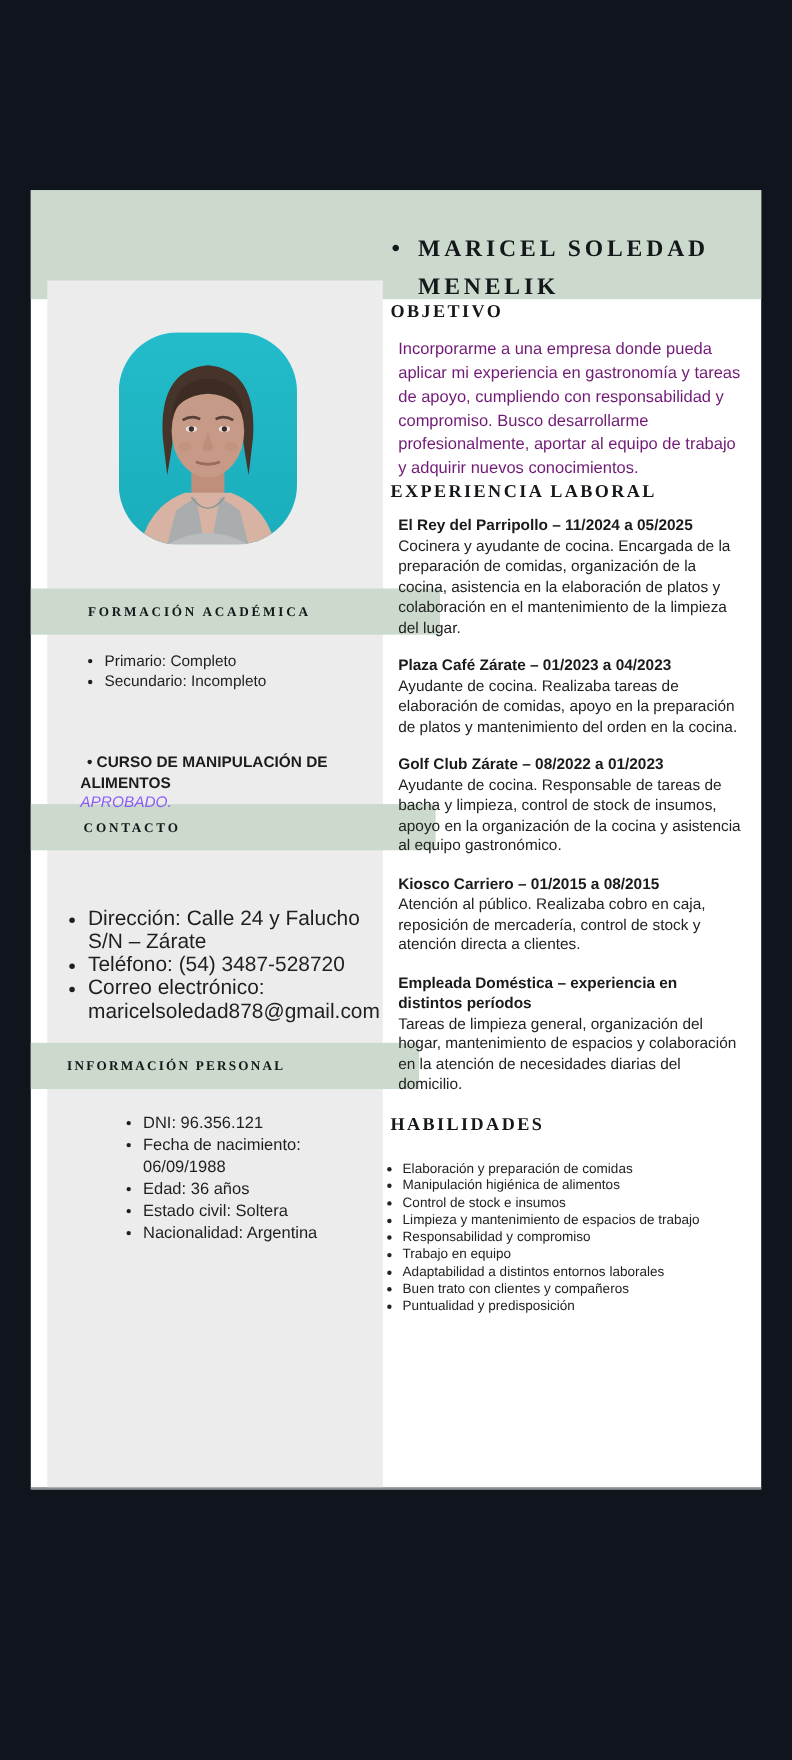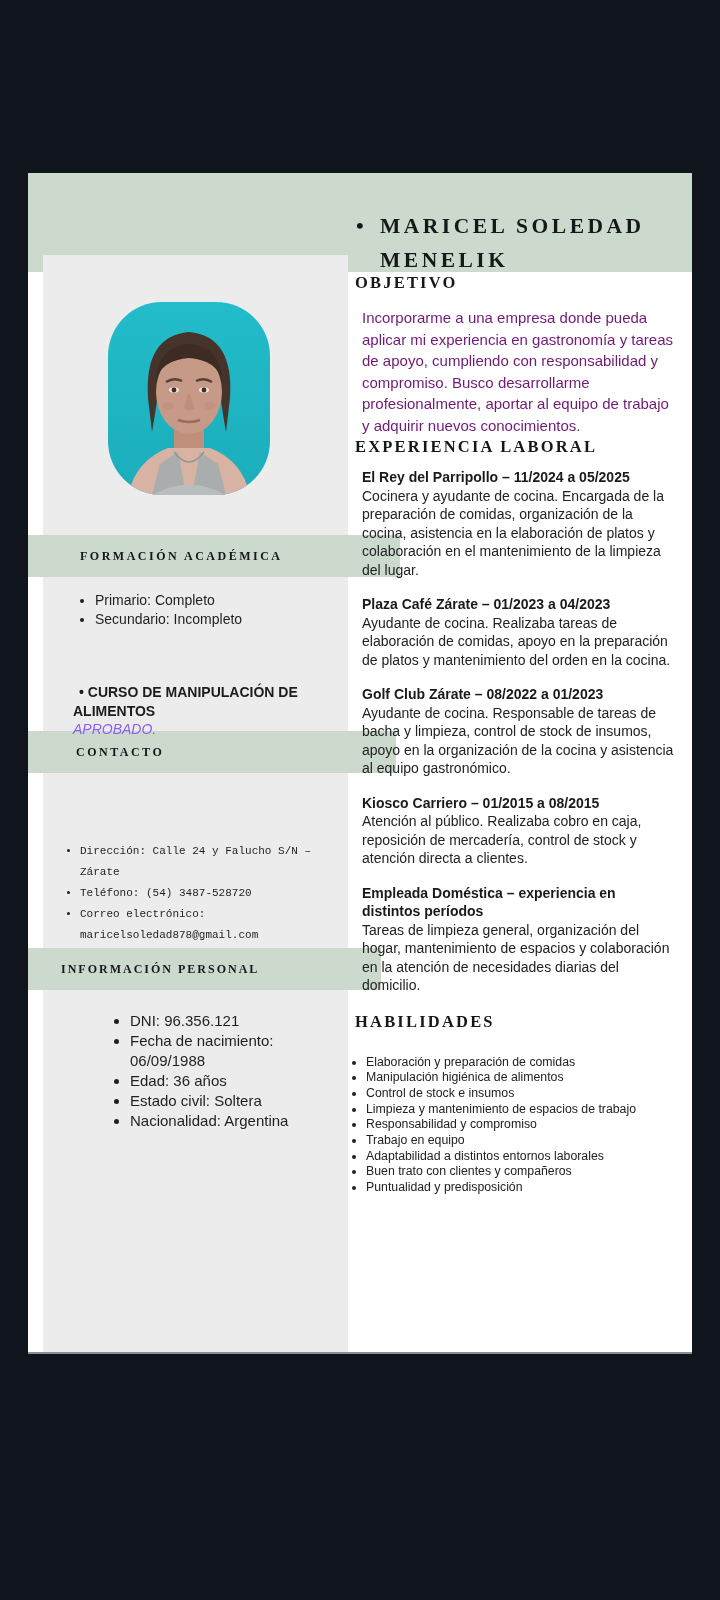"Dirección: Calle 24 y Falucho" .contacto-list { font-family: Liberation Mono, monospace -> none; font-size: 11px -> 19px; top: 668px -> 652px }
